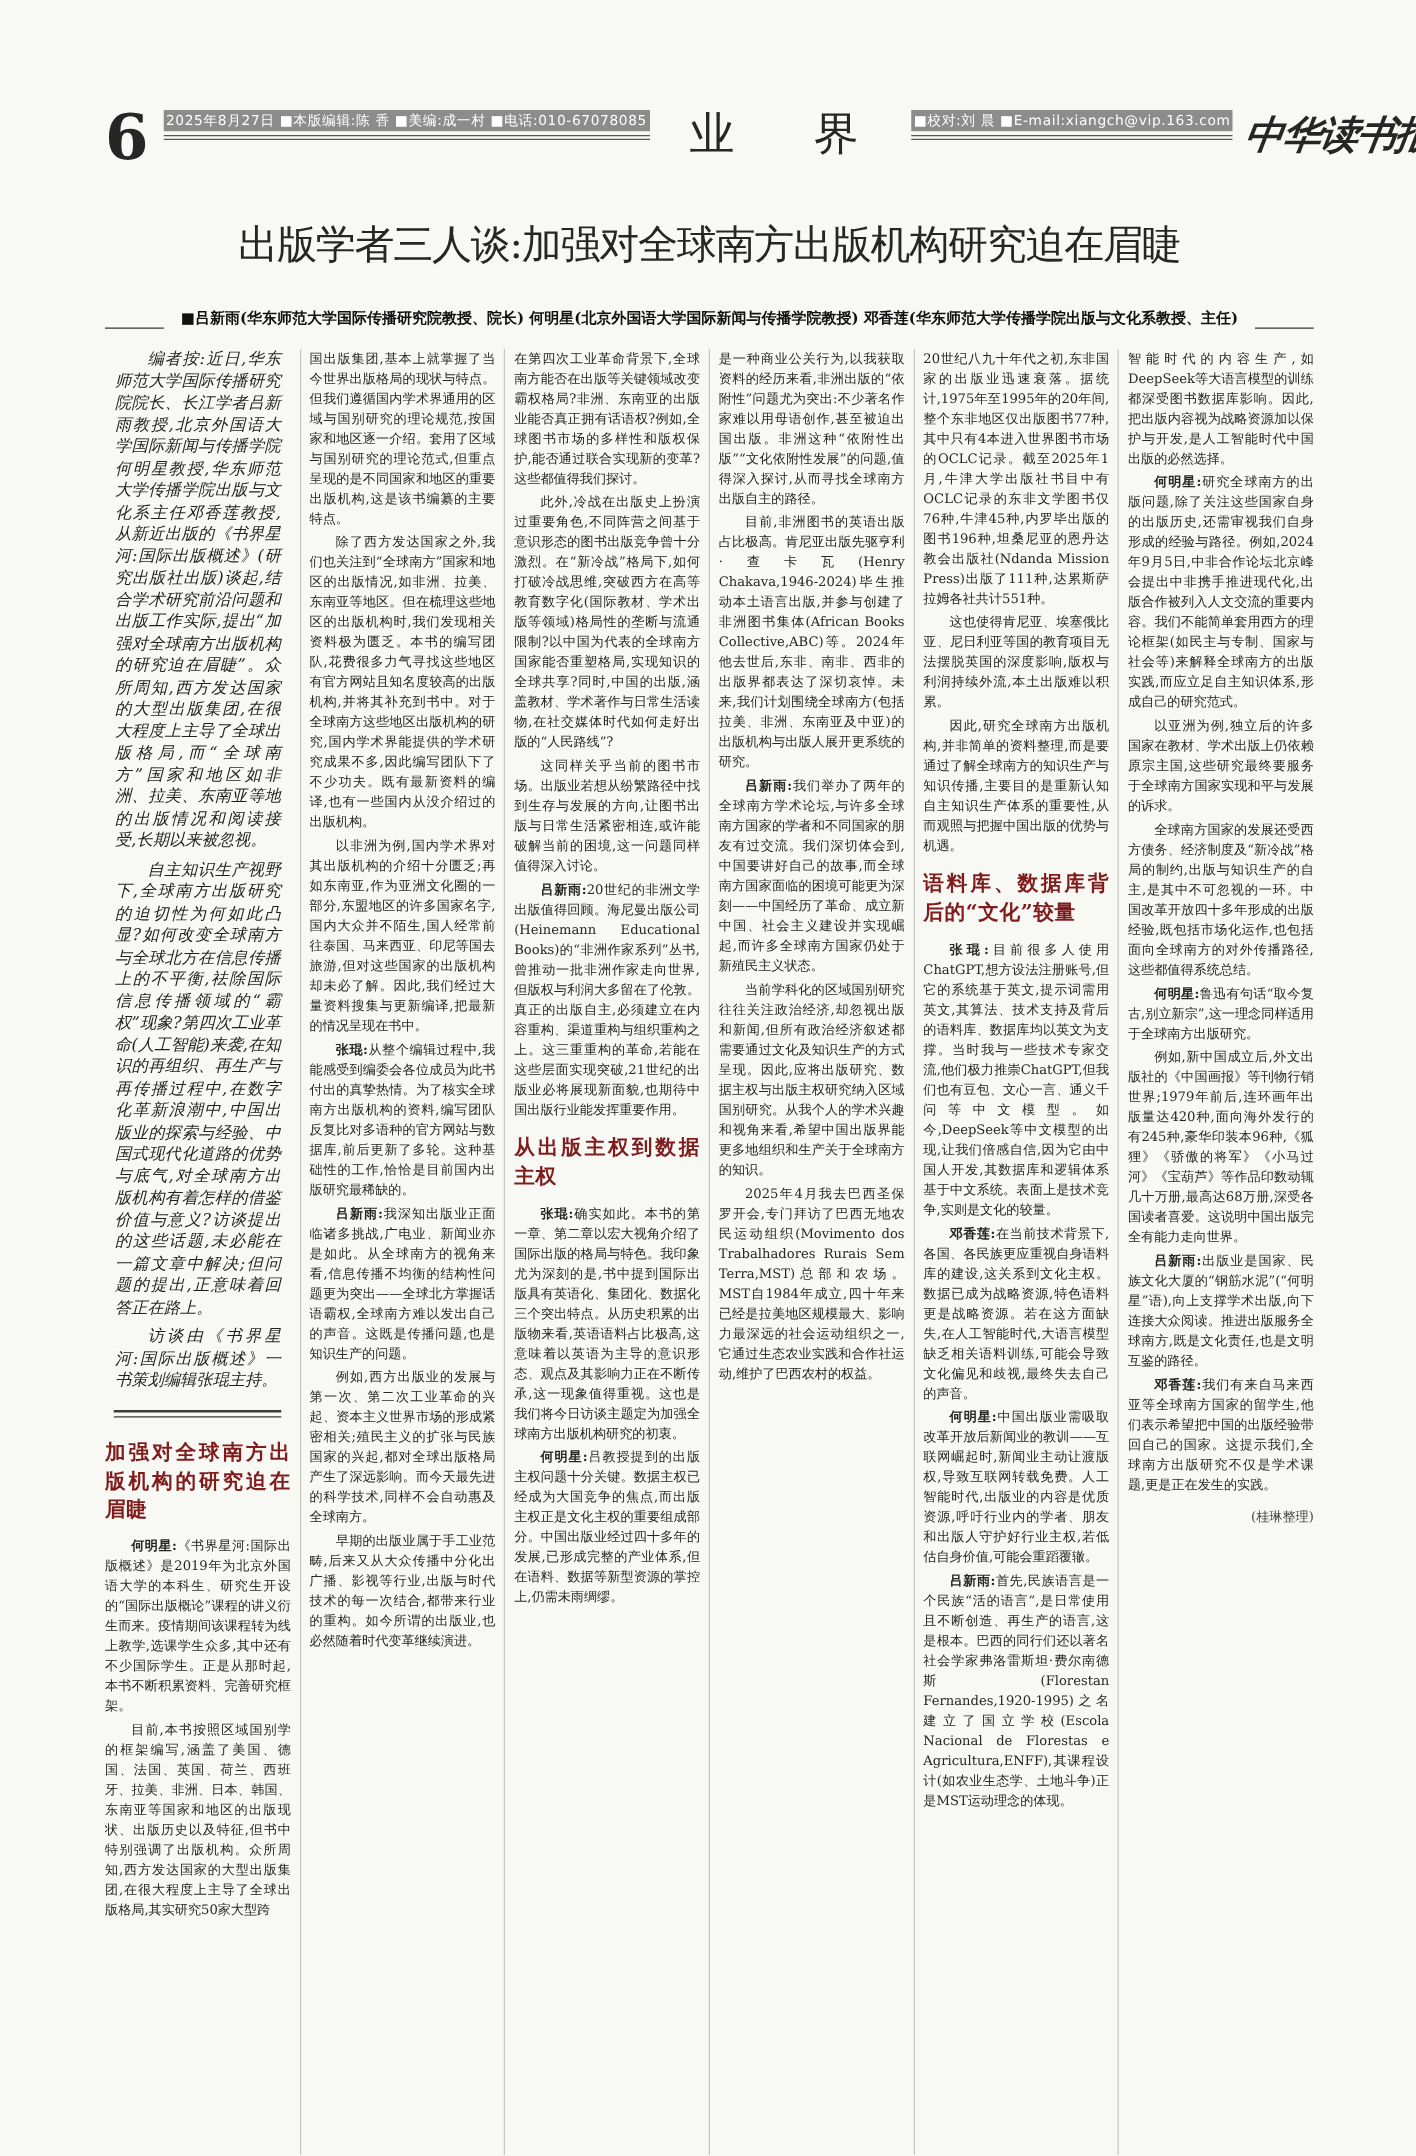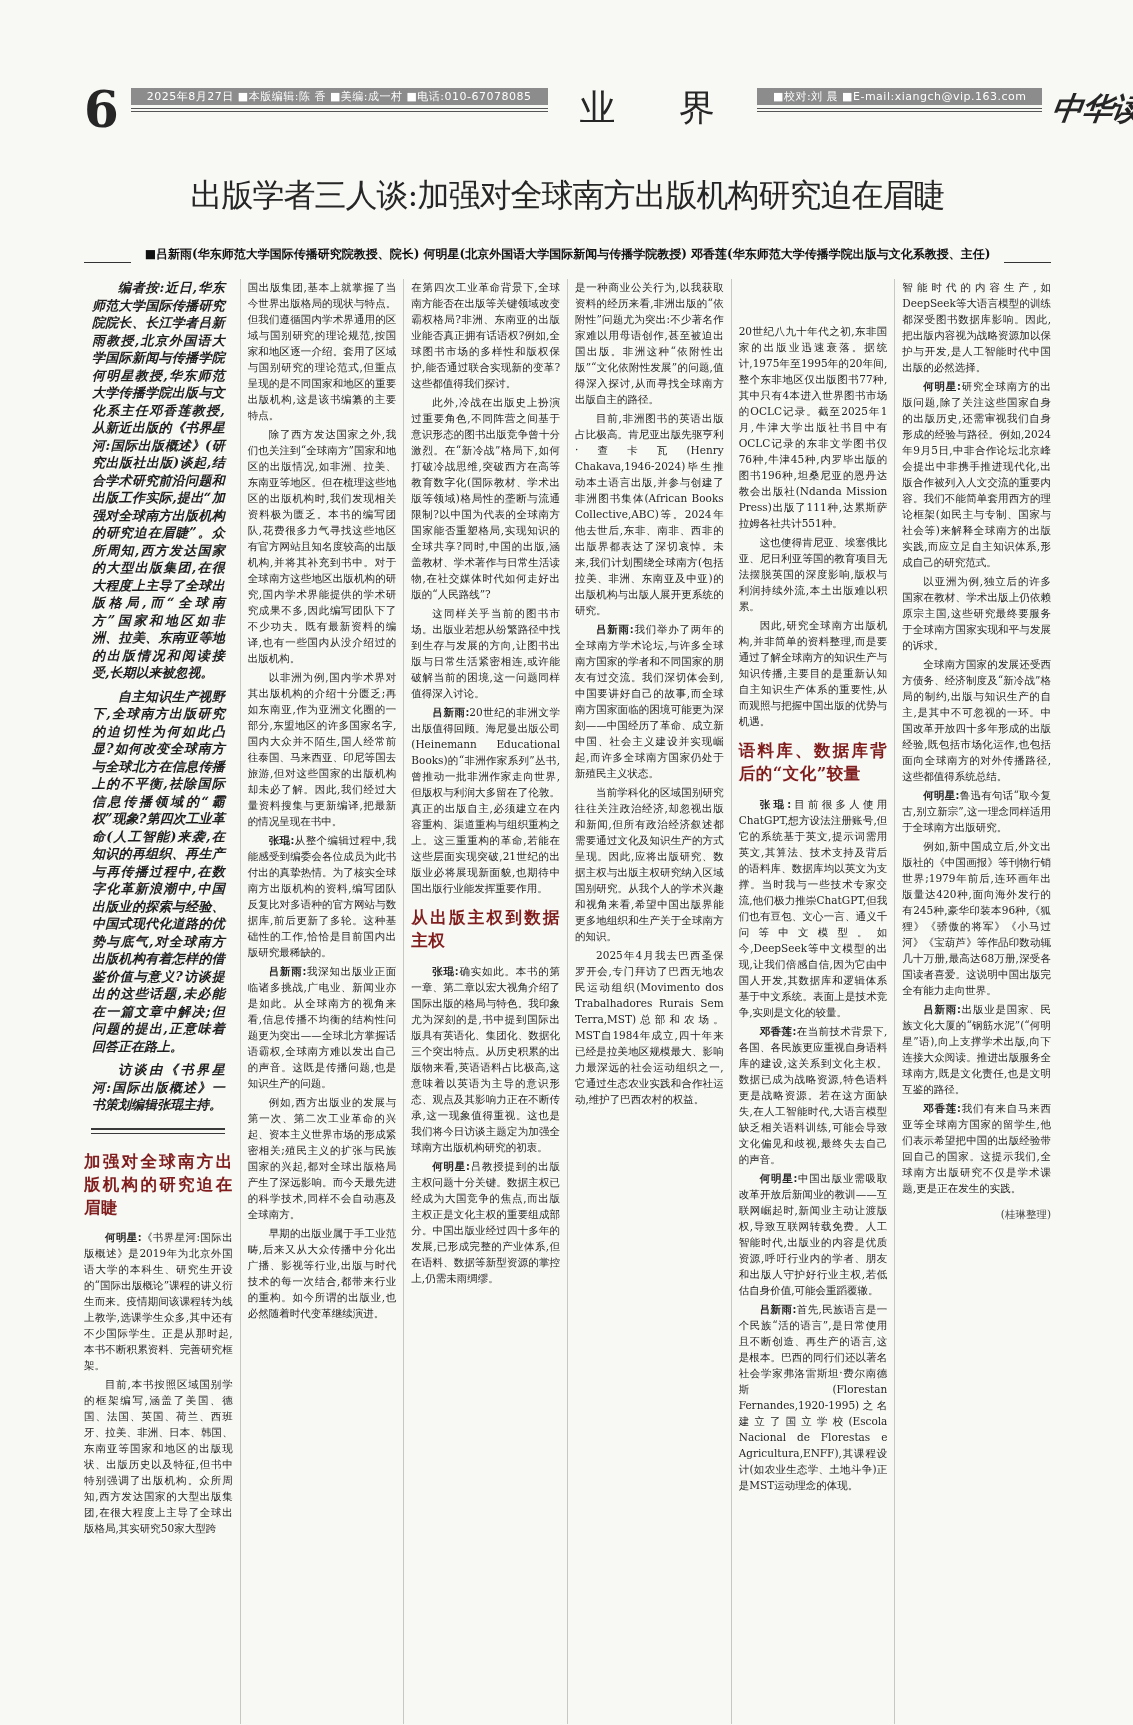"2025年8月27日 ■本版编辑:陈 香 ■美编:成一村" .bar { padding: 0 16px -> 0 2px }
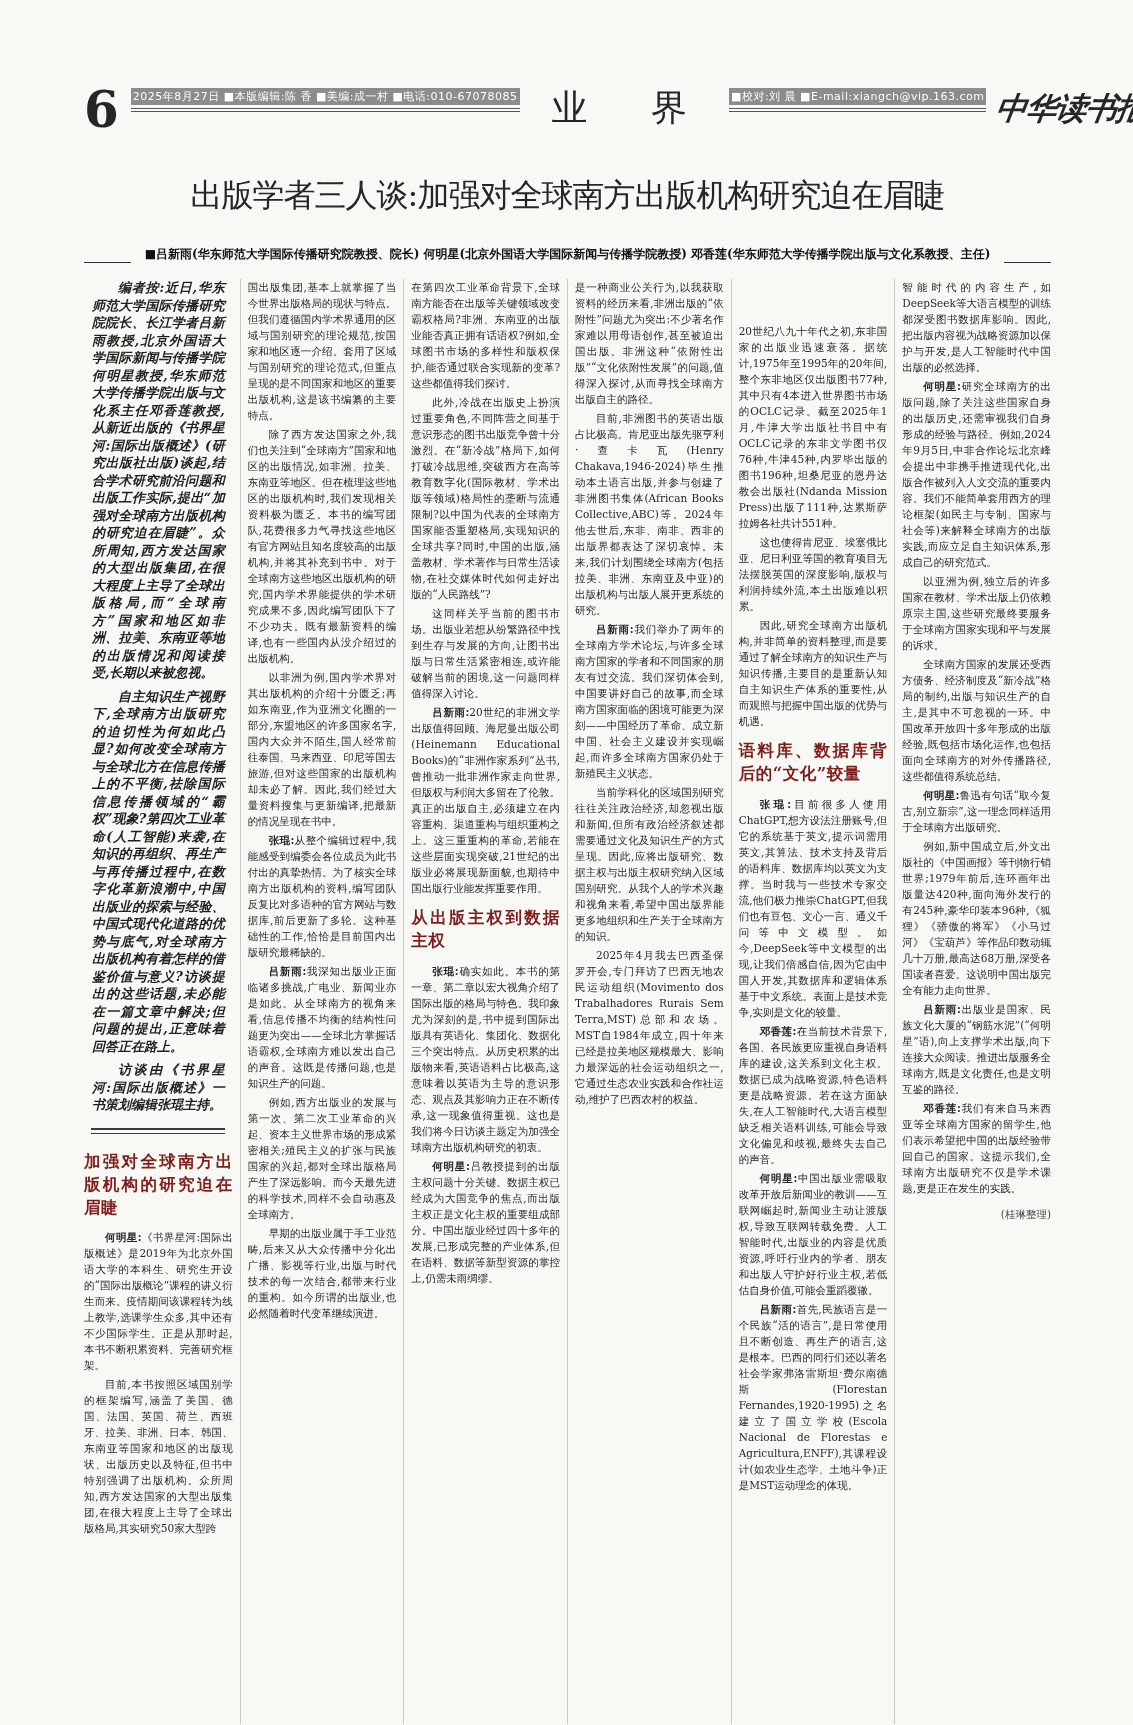"编者按:近日,华东师范大学国际传播研究院院长、长江学者吕新雨教授,北京外国语大学" .editor { font-weight: 700 -> 400 }
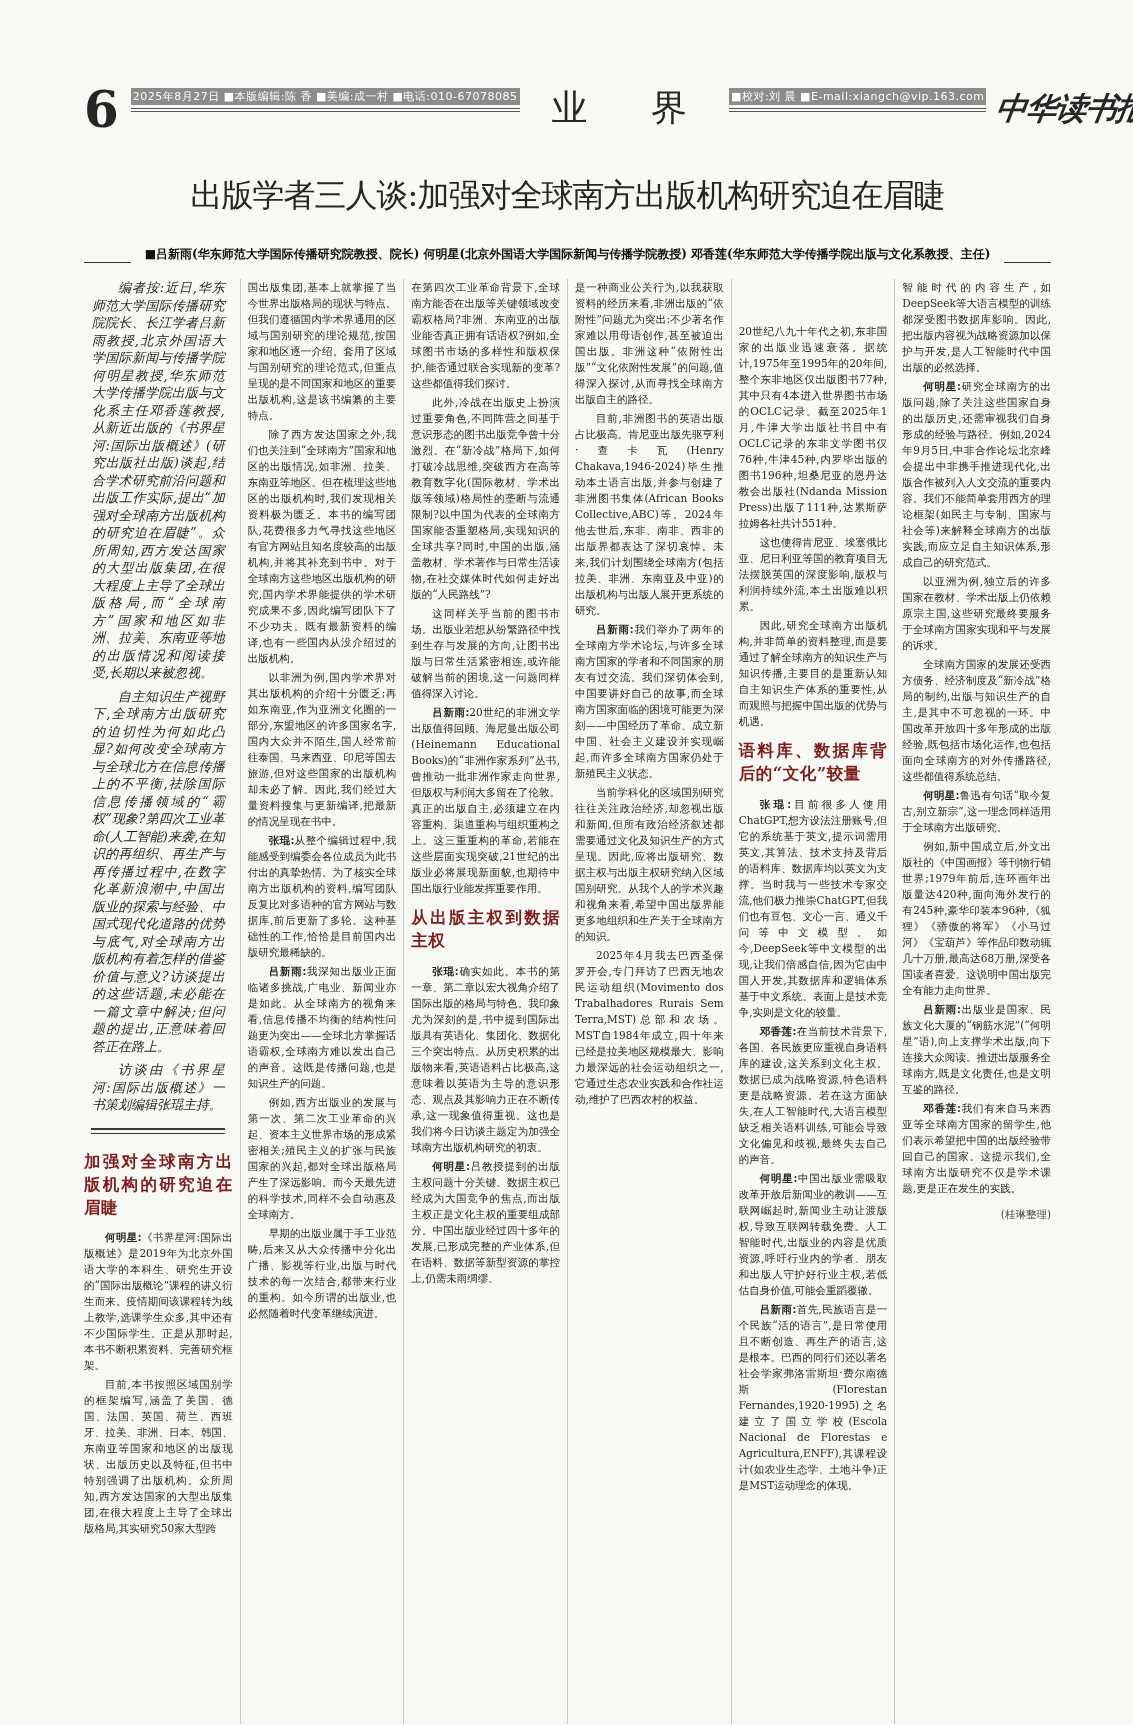"20世纪八九十年代之初,东非国家的出版业迅速衰落。据统计,1975年至1995年" p.para { margin-top: 44px -> none }
